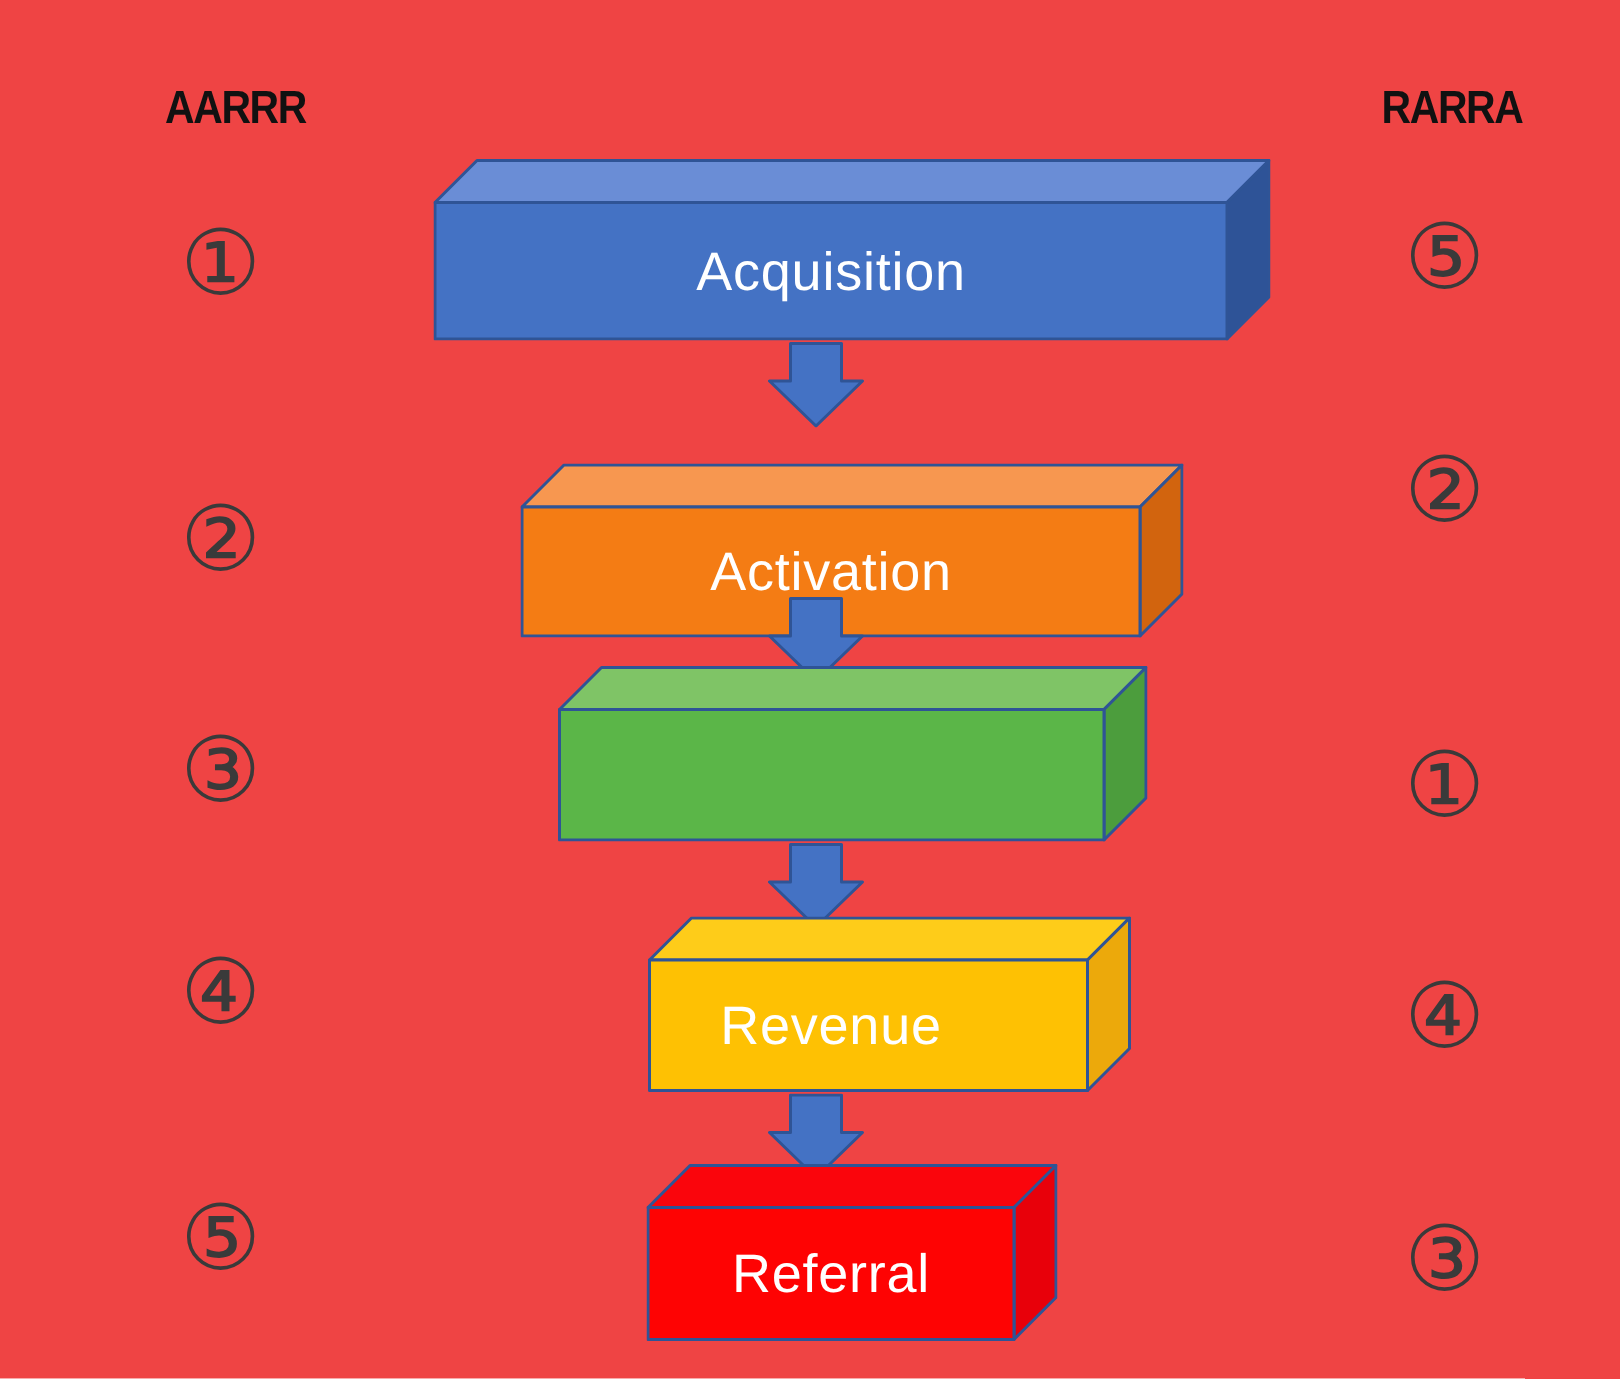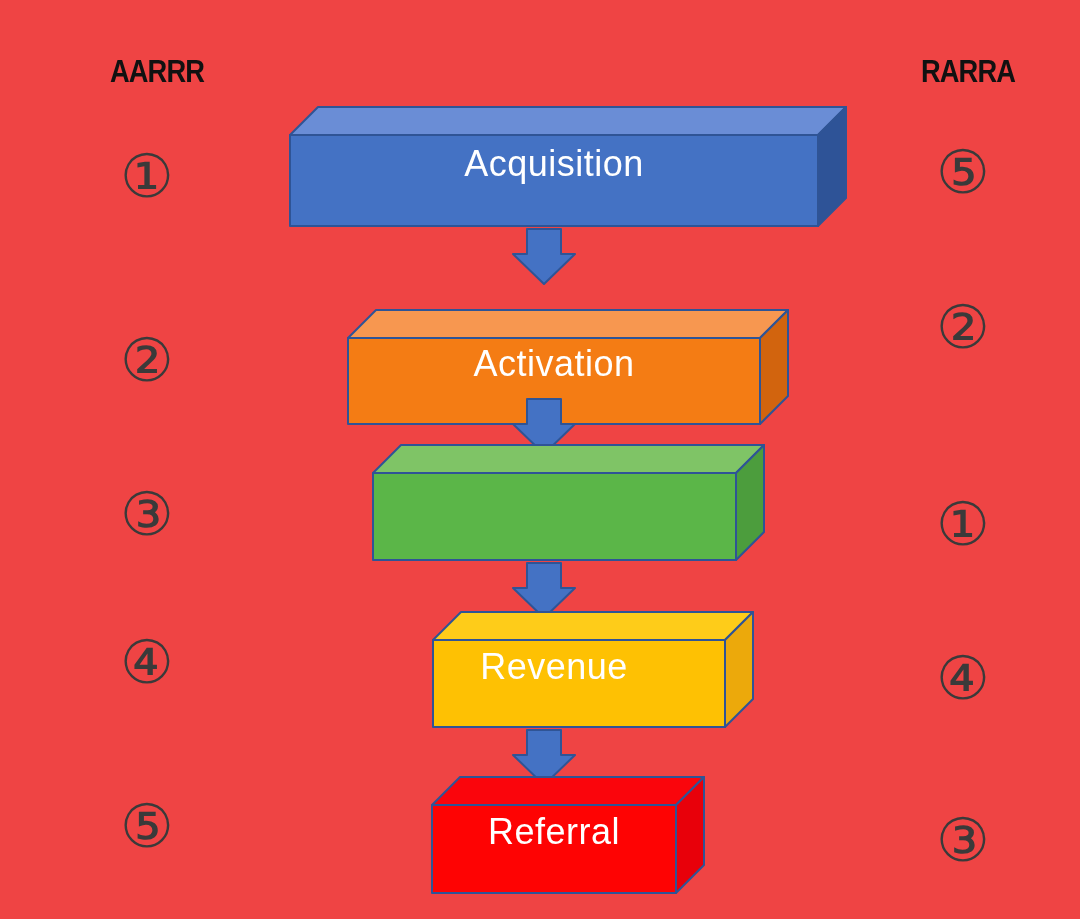"Acquisition" .stage-label { top: 12px -> 29px }
